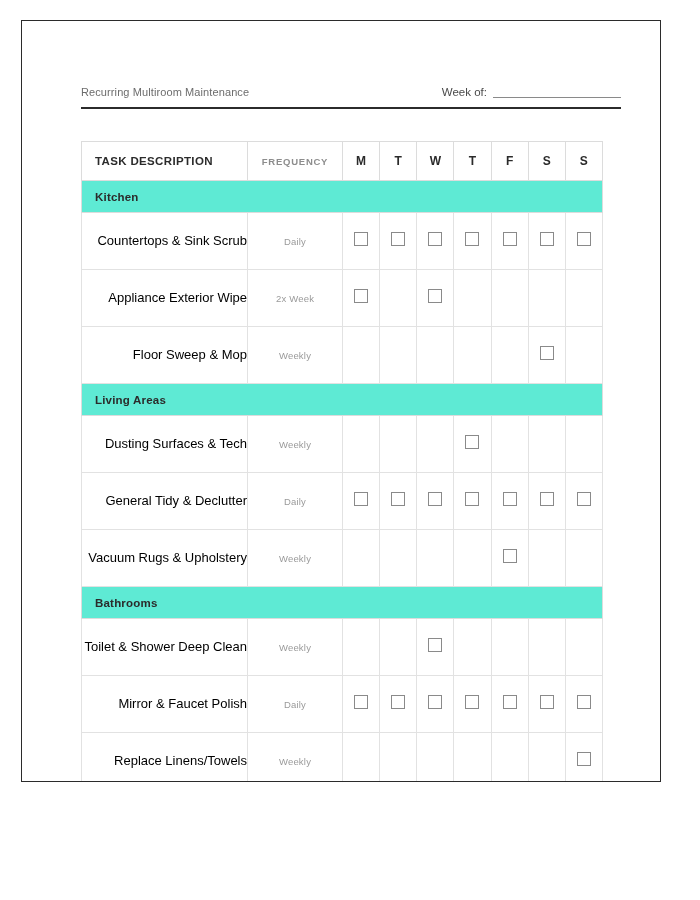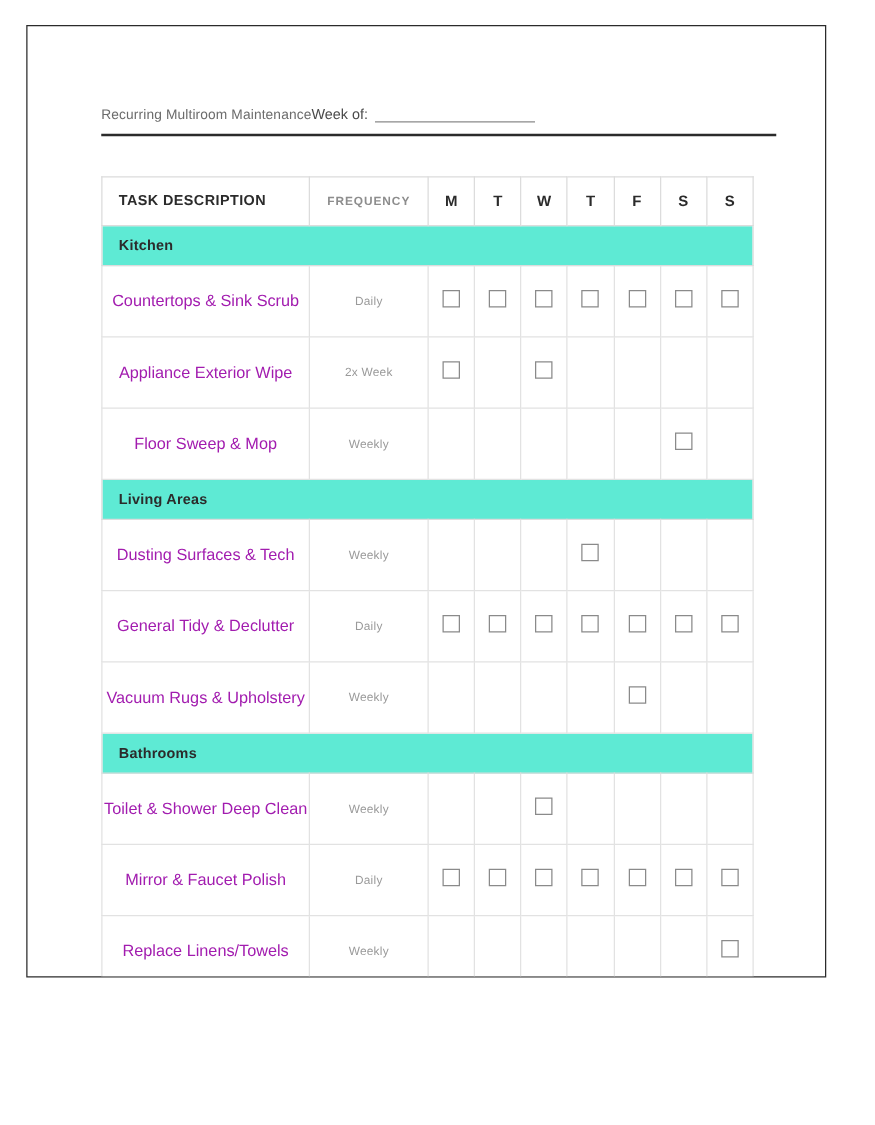"Recurring Multiroom Maintenance" .sub-row { justify-content: flex-start -> space-between }
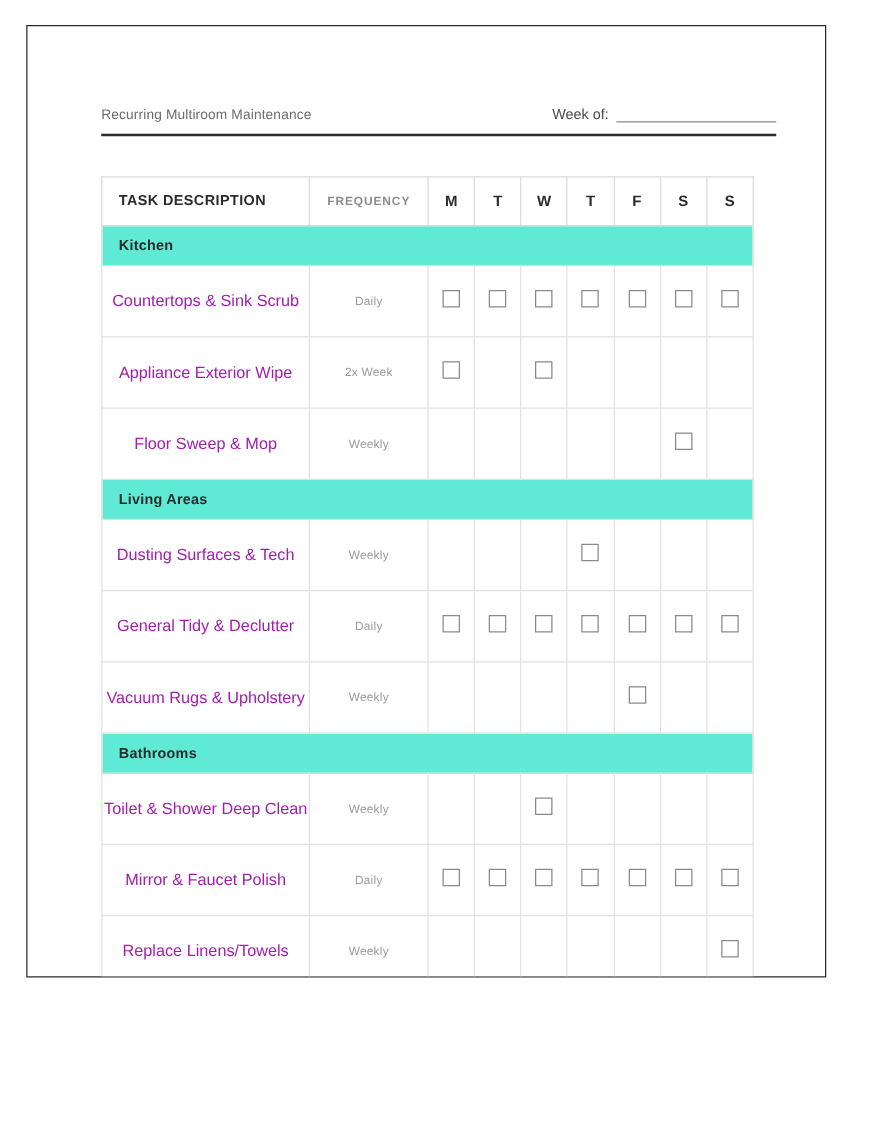"Countertops & Sink Scrub" td.td-task { color: #a21caf -> #000000; text-align: center -> right }
